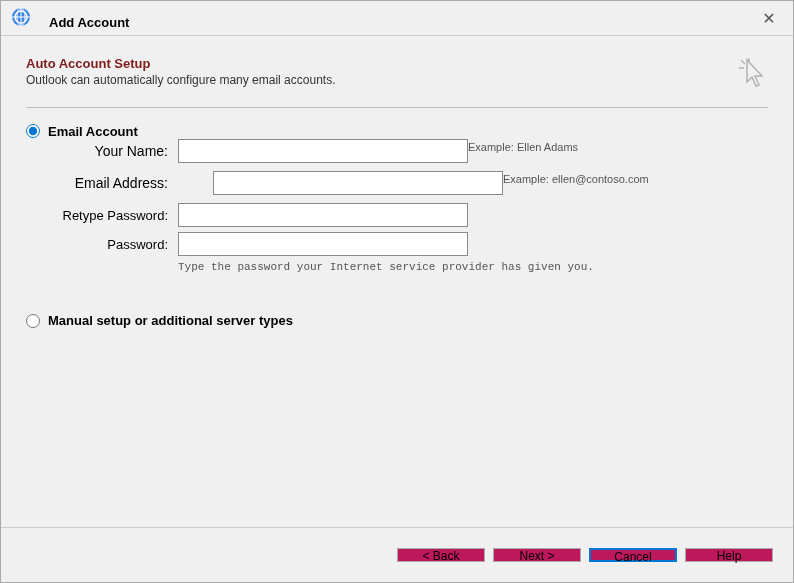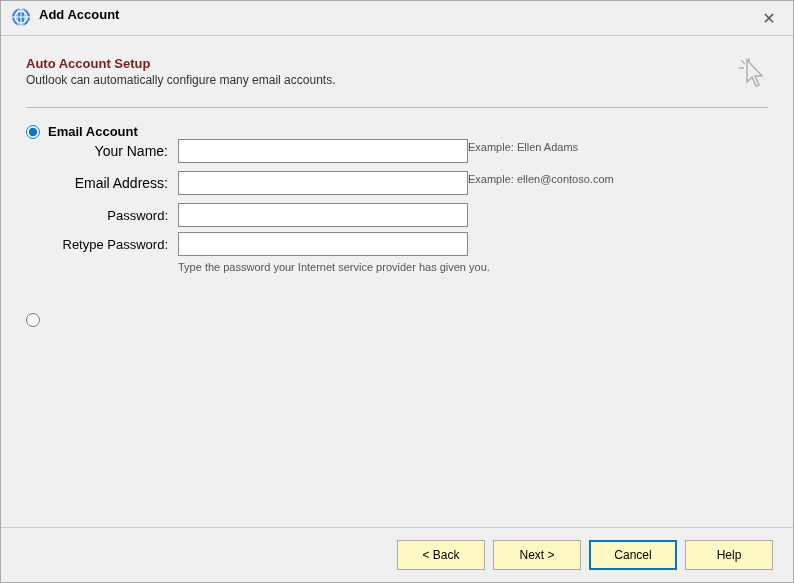"Add Account" .title-bar-left { align-items: flex-start -> flex-end; gap: 8px -> 18px }
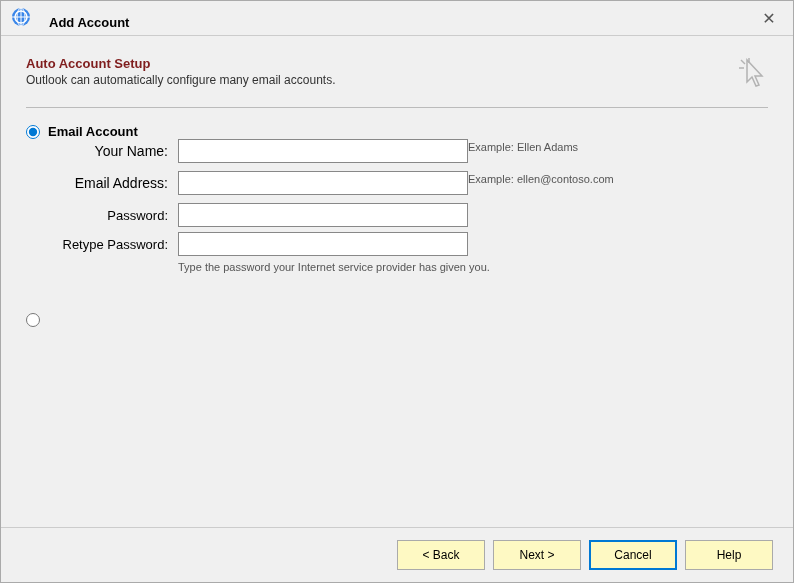"Email Account" .radio-option { align-items: flex-end -> flex-start }
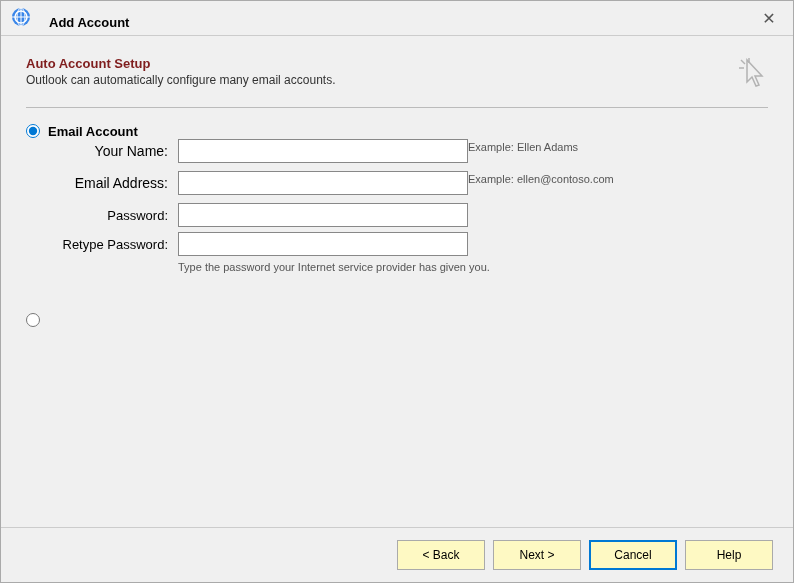"Email Address:" div.form-row { gap: none -> 35px }
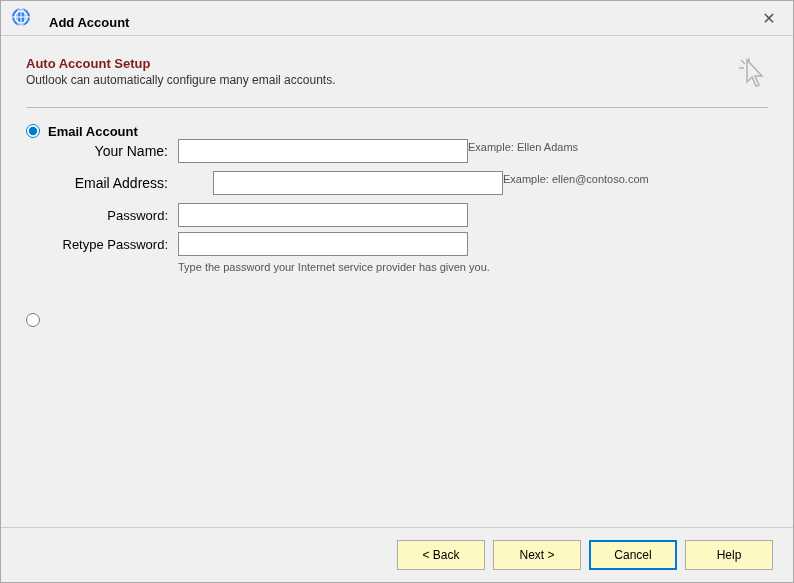"Password:" div.password-row { order: before "Retype Password:" -> after "Retype Password:" }
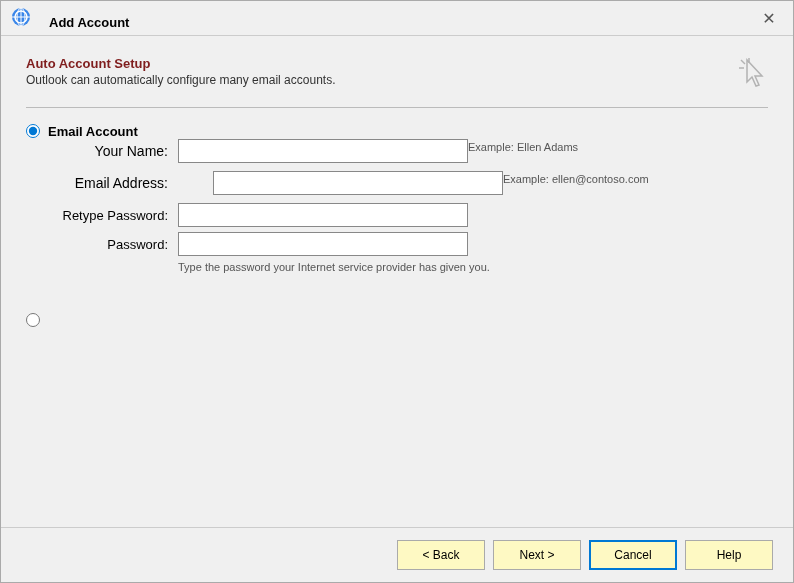"Type the password your Internet" .password-hint { font-family: none -> Liberation Mono, monospace }
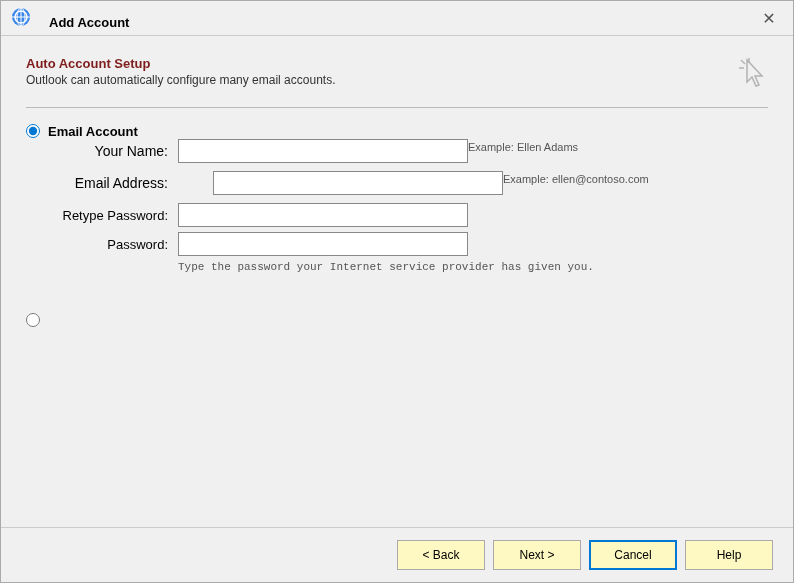"Manual setup or additional server" label.manual-label { html: none -> <label>Manual setup or additional server types</label> }
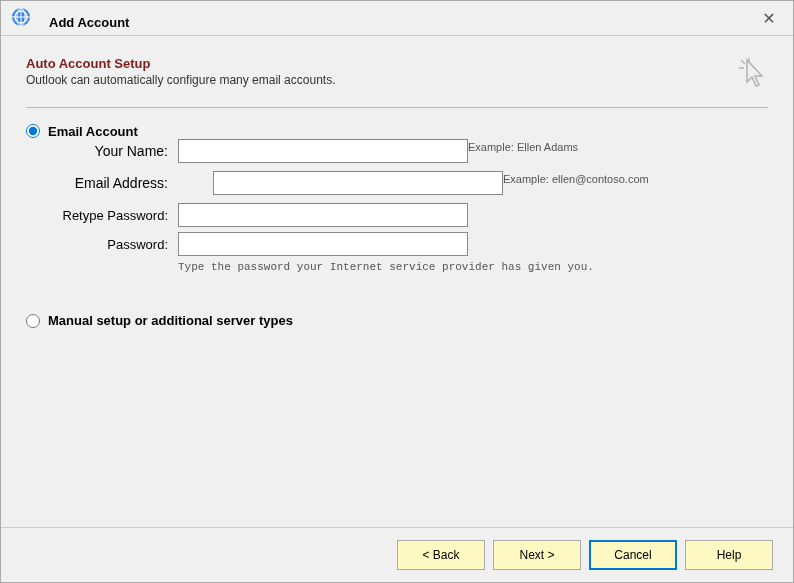"< Back" .footer-btn { background: #fef9c3 -> #be185d; height: 30px -> 14px }
